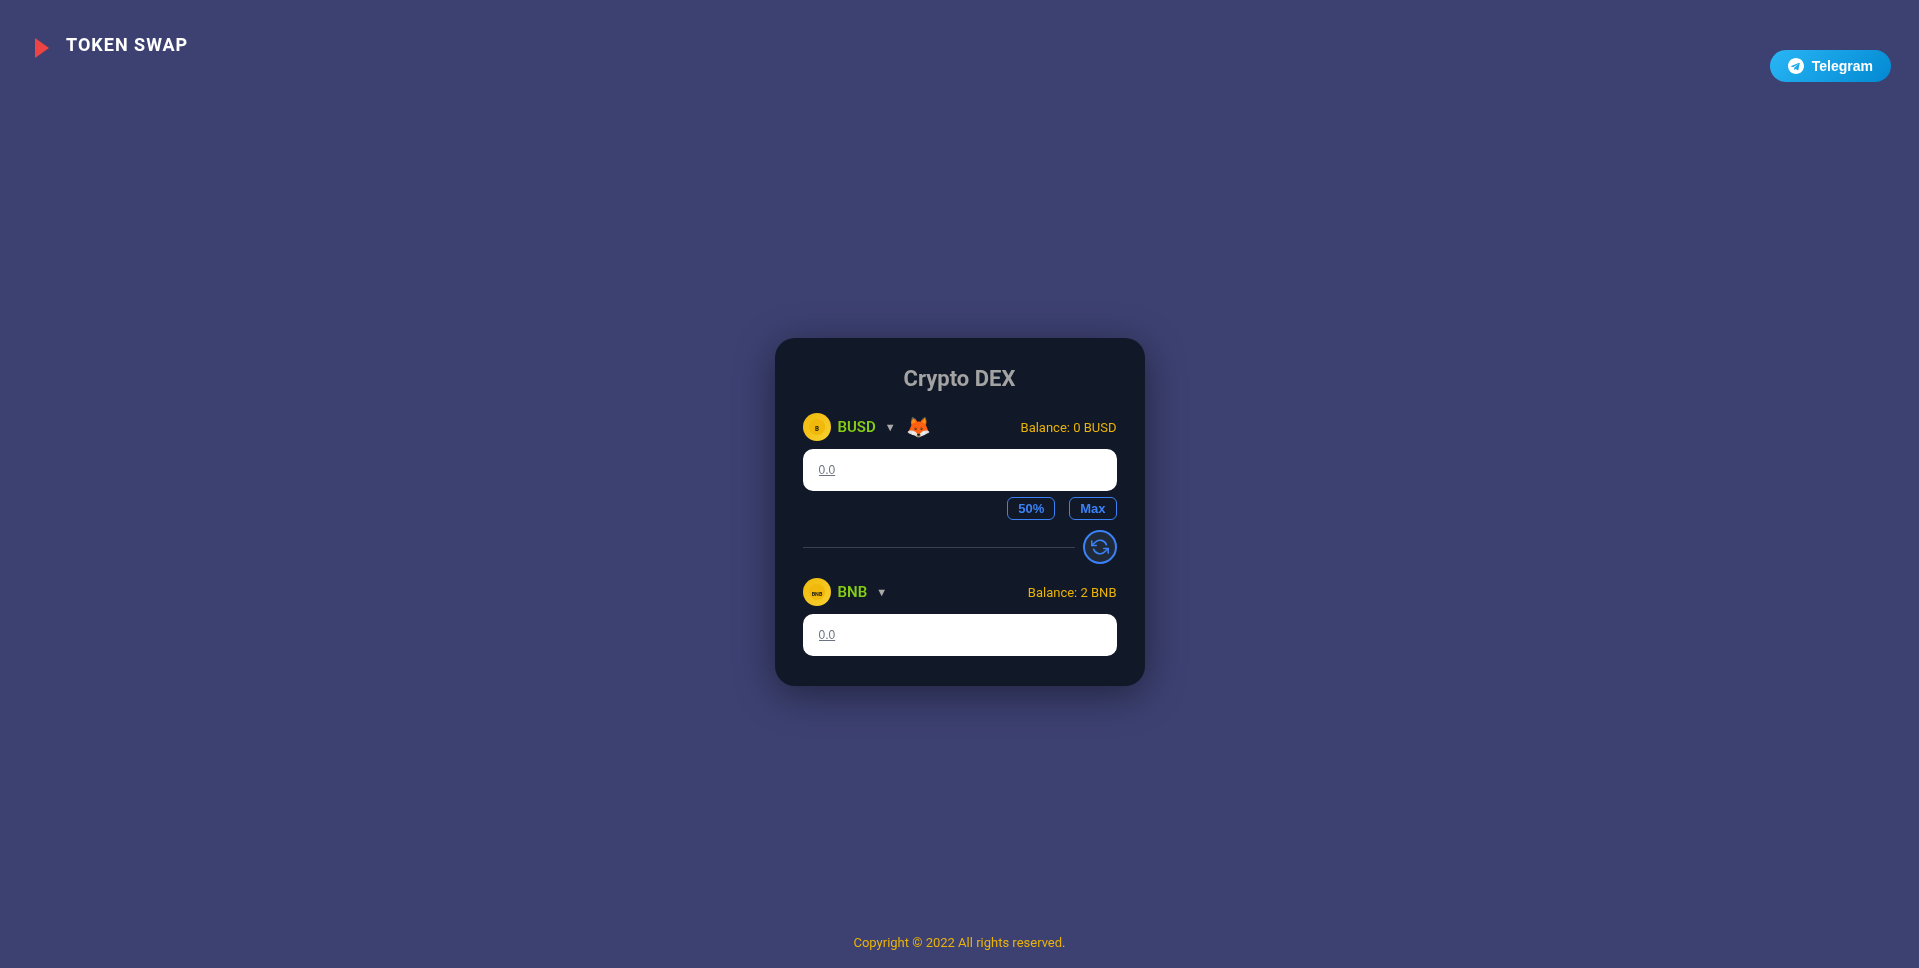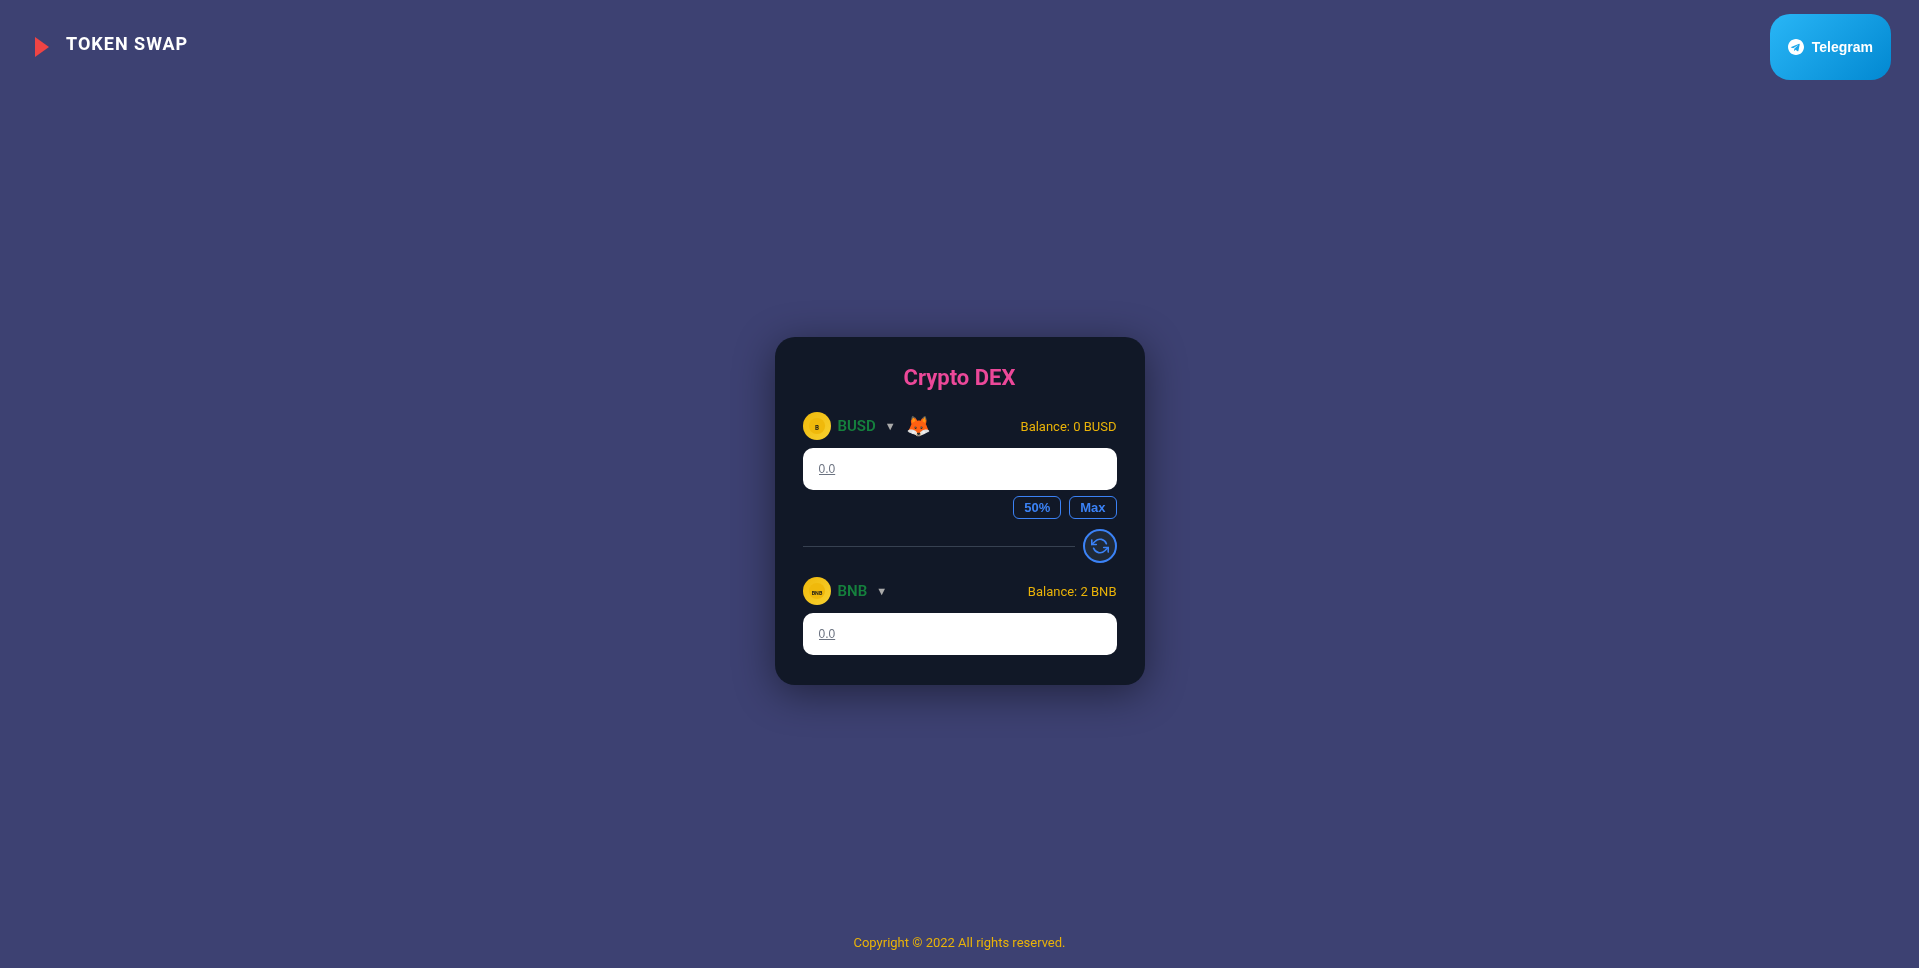"Telegram" .telegram-btn { margin-top: none -> 36px; padding: 25px 18px -> 8px 18px }
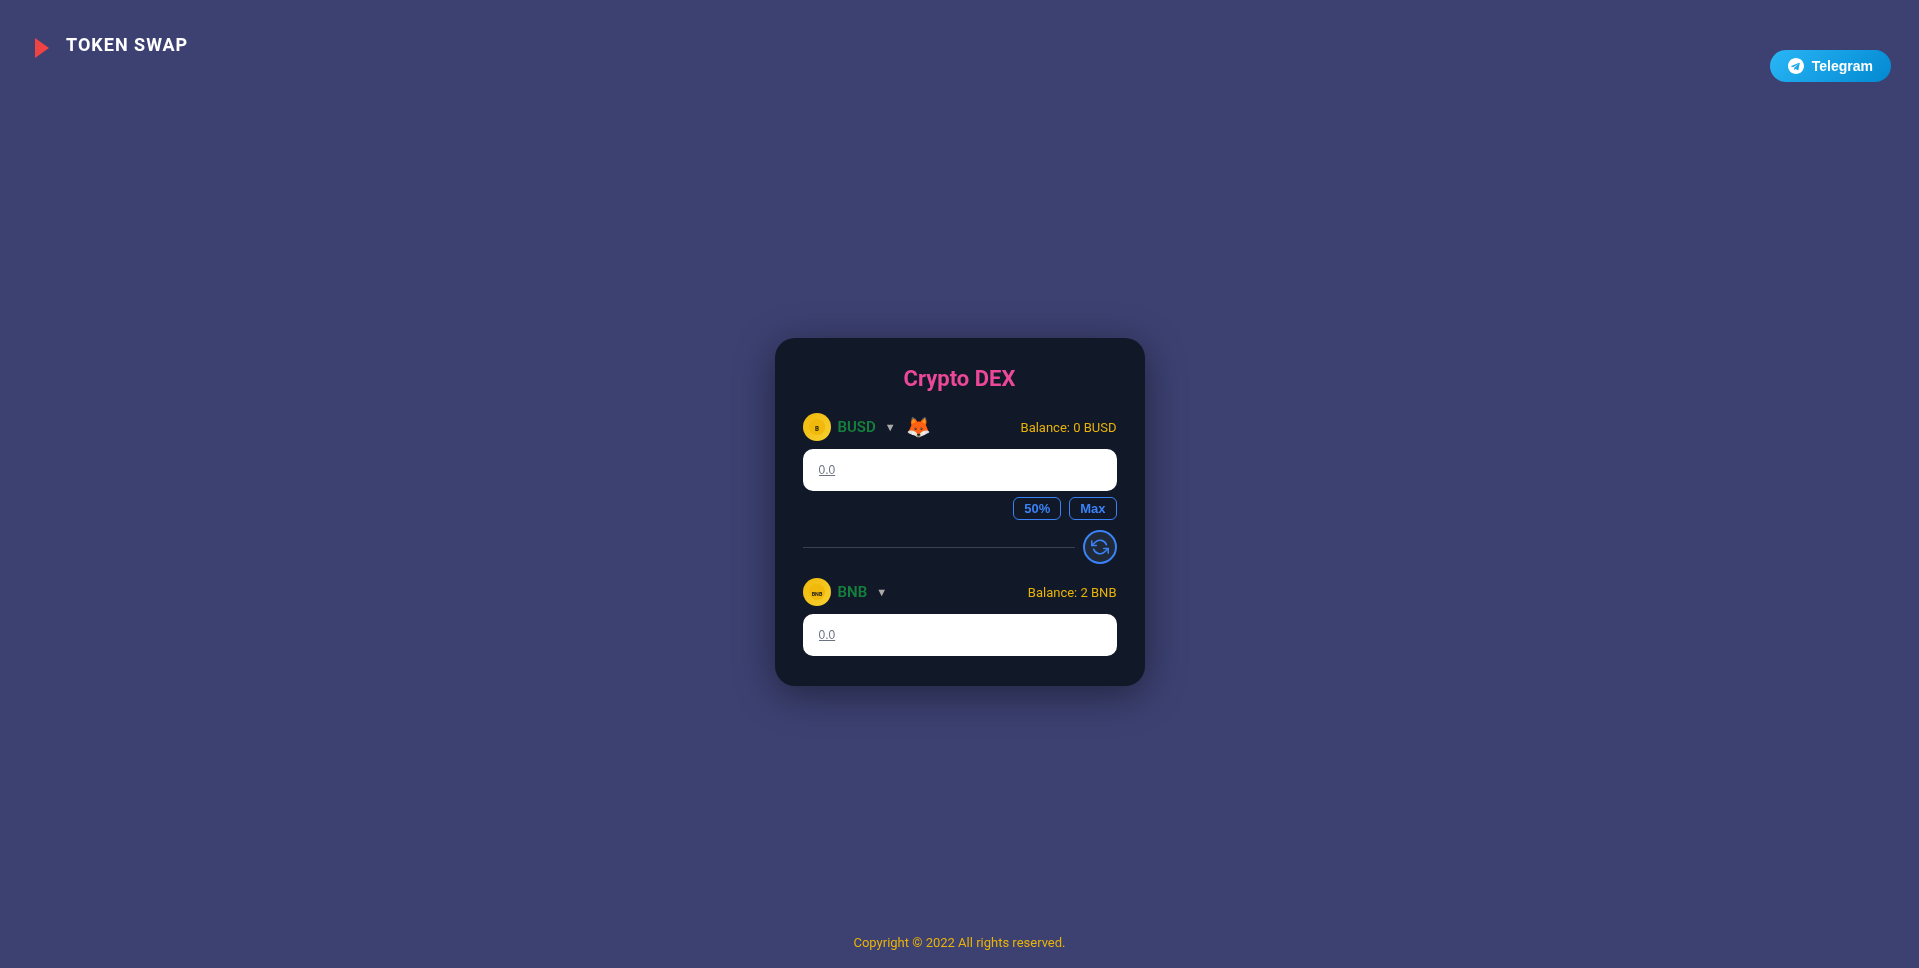"Crypto DEX" .card-title { color: #ec4899 -> #a3a3a3 }
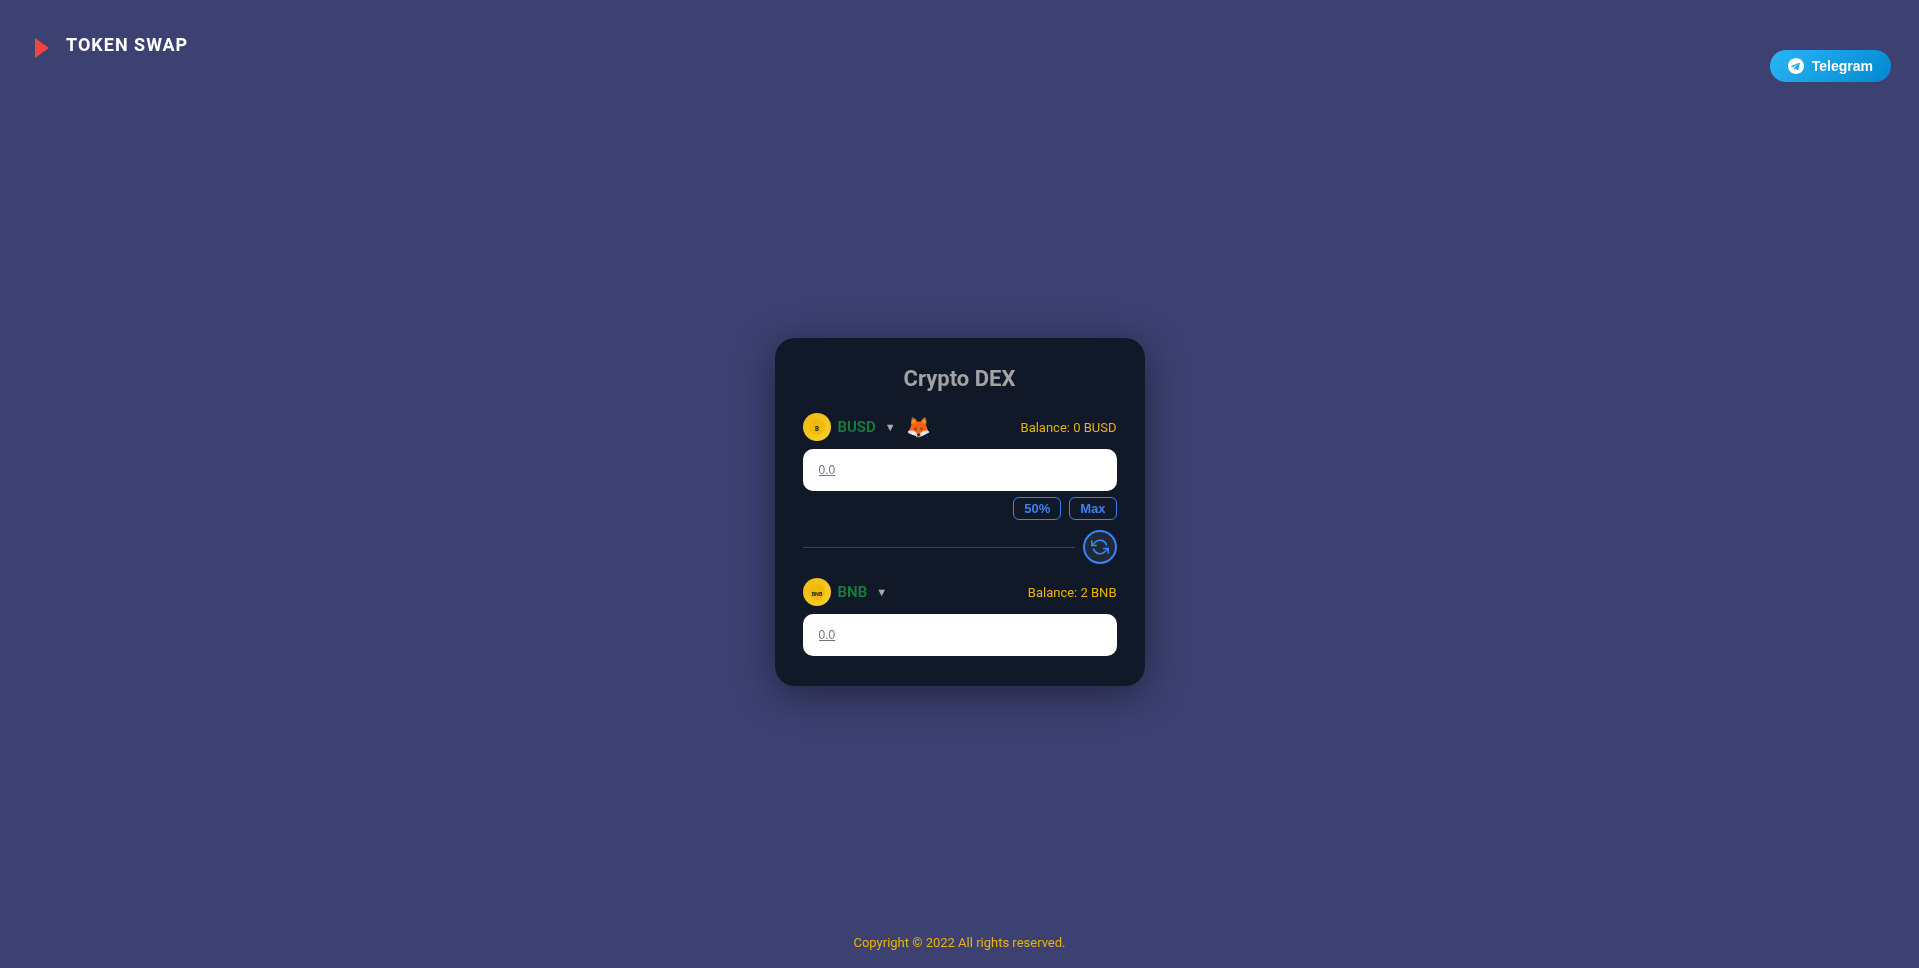"BUSD" .token-name { color: #15803d -> #84cc16 }
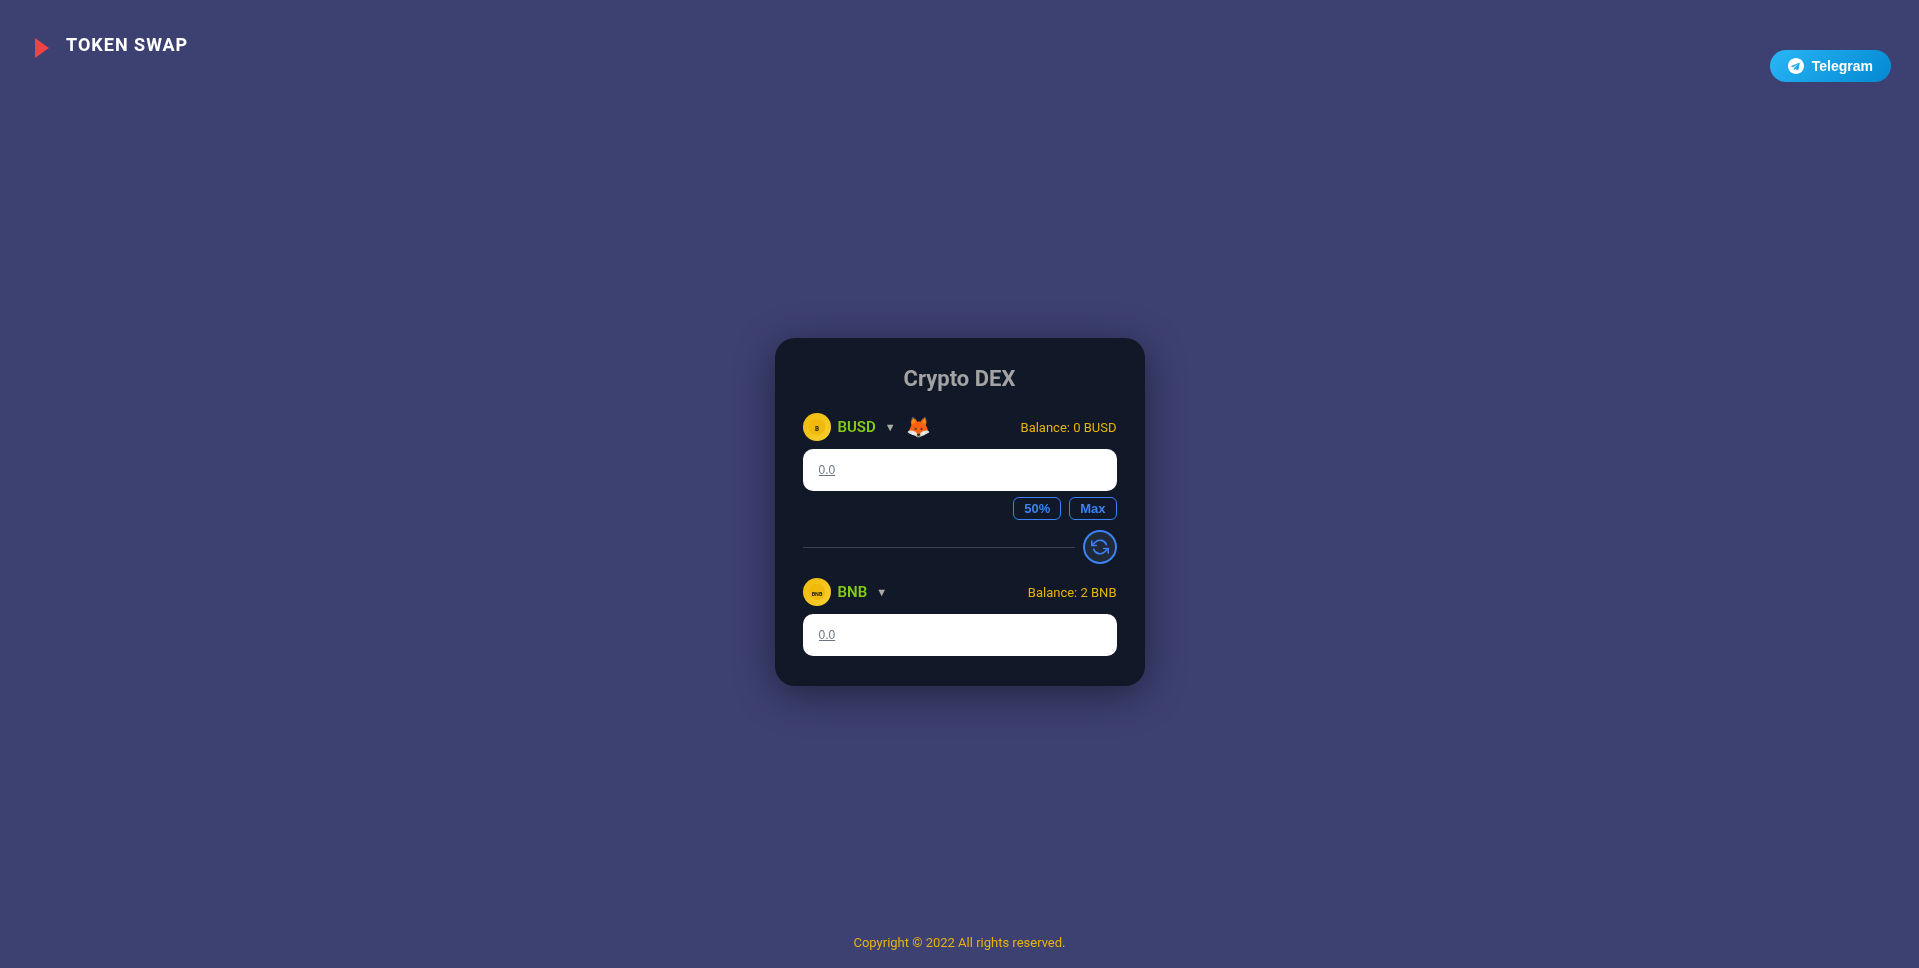"50%" .percent-row { gap: 8px -> 14px }
